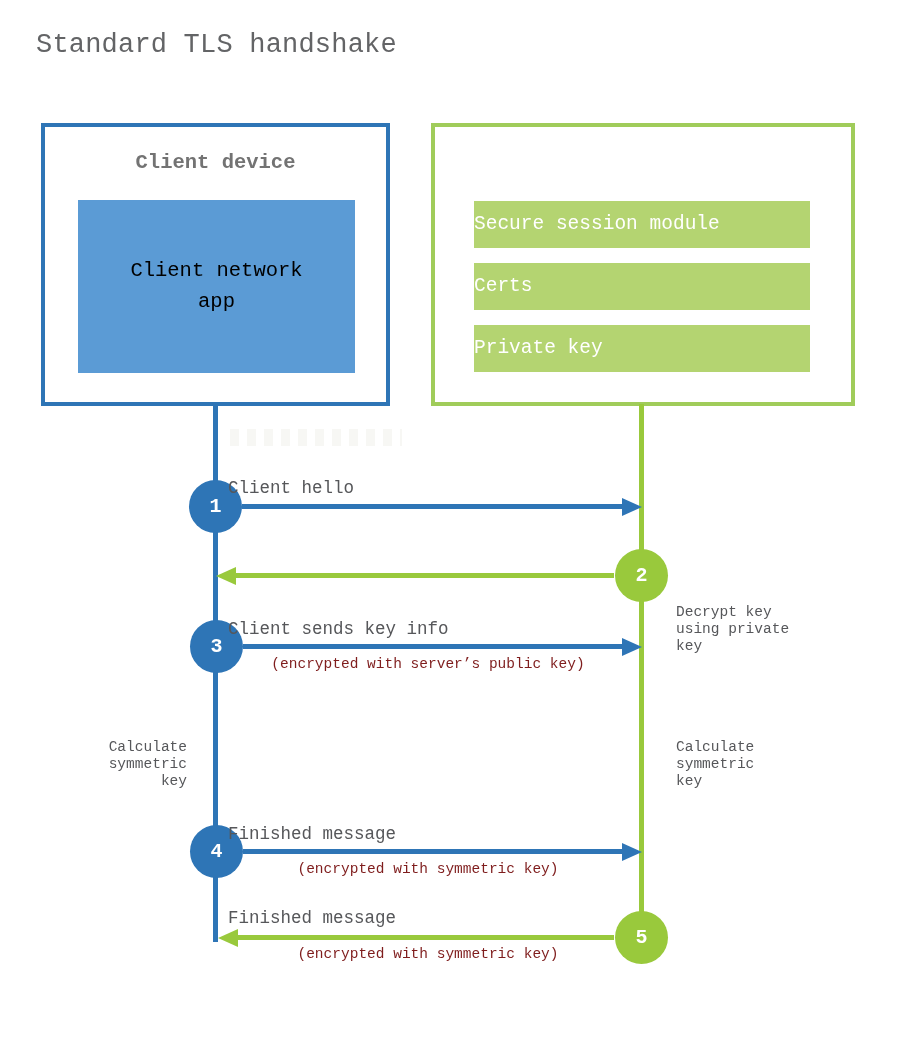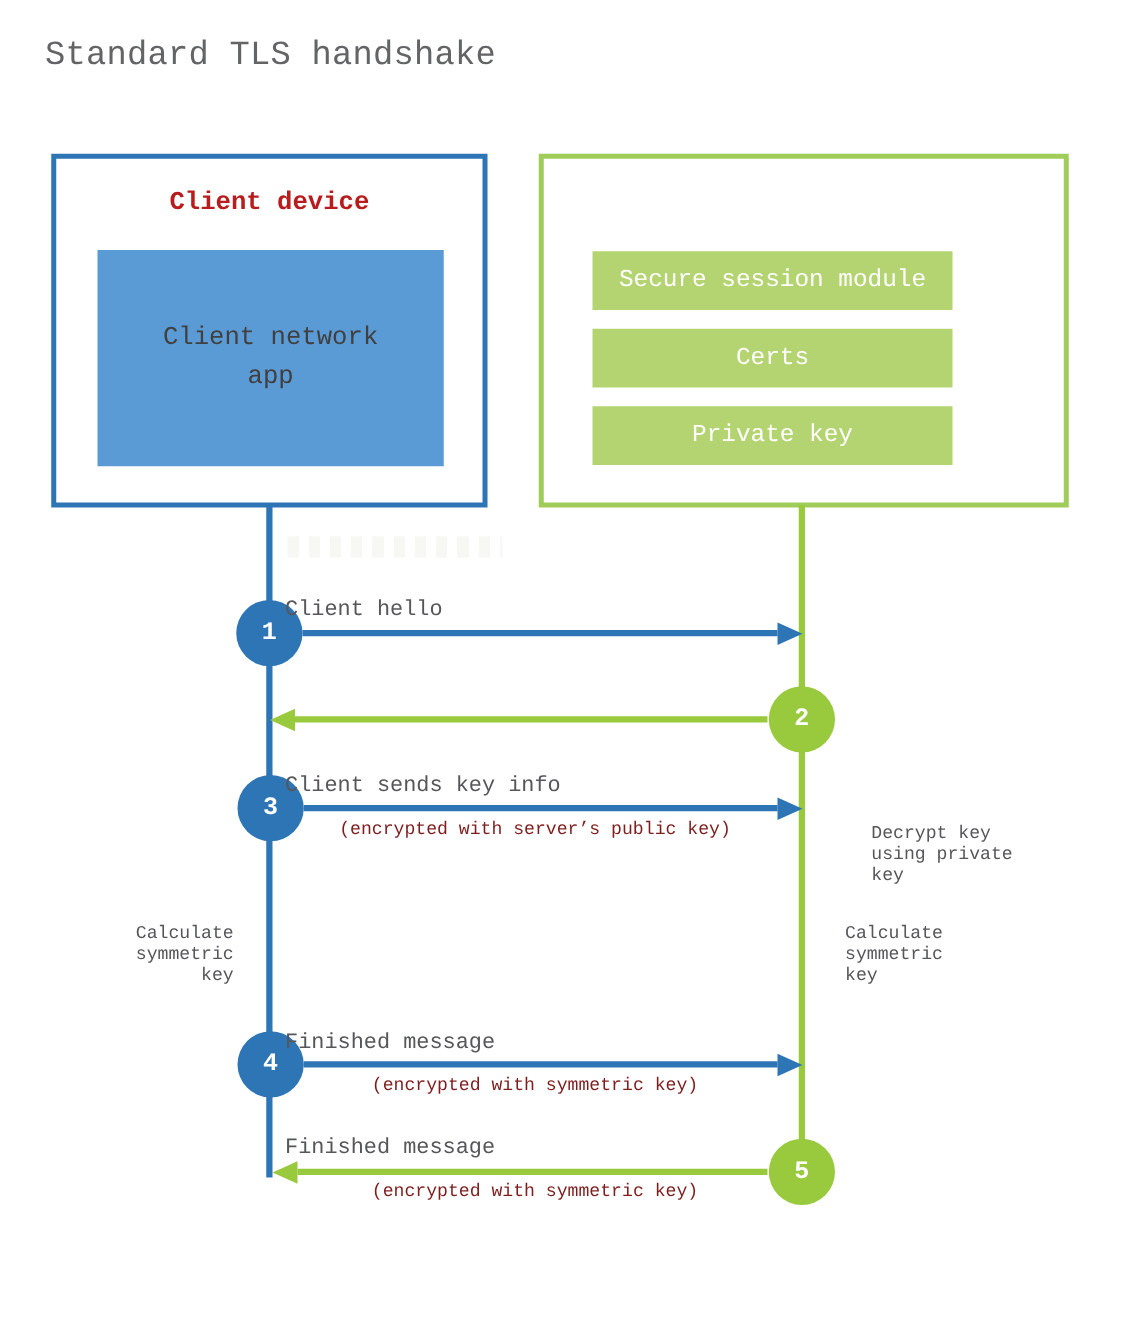"Client device" .box-heading { color: #b91c1c -> #737373 }
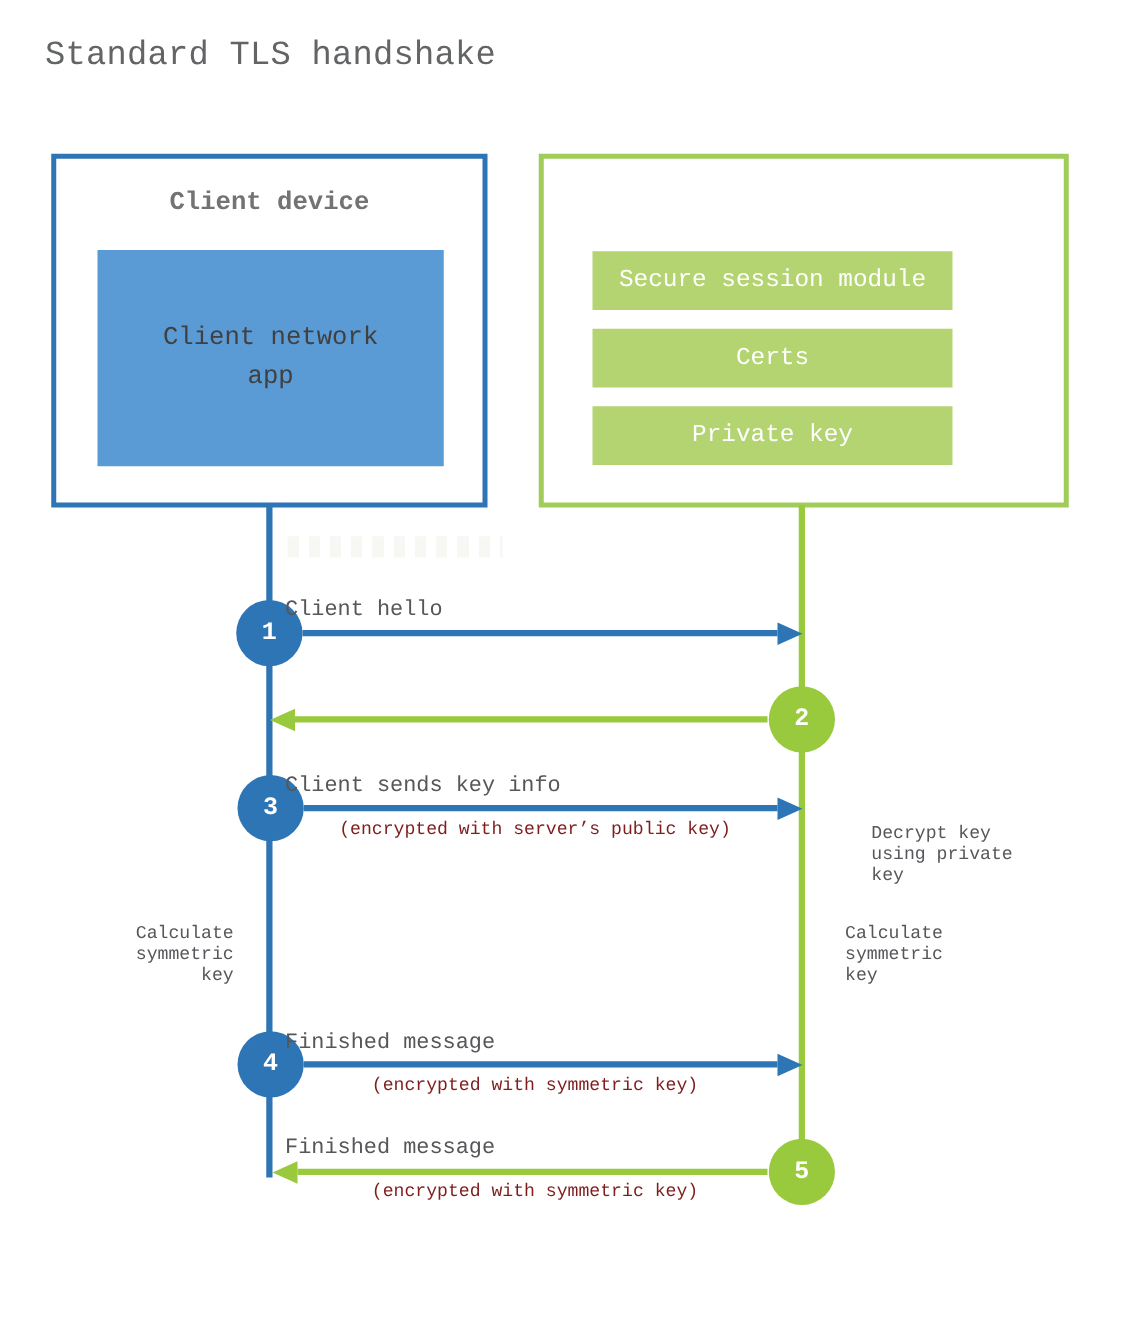"Secure session module" .server-bar { text-align: center -> none; width: 288px -> 336px }
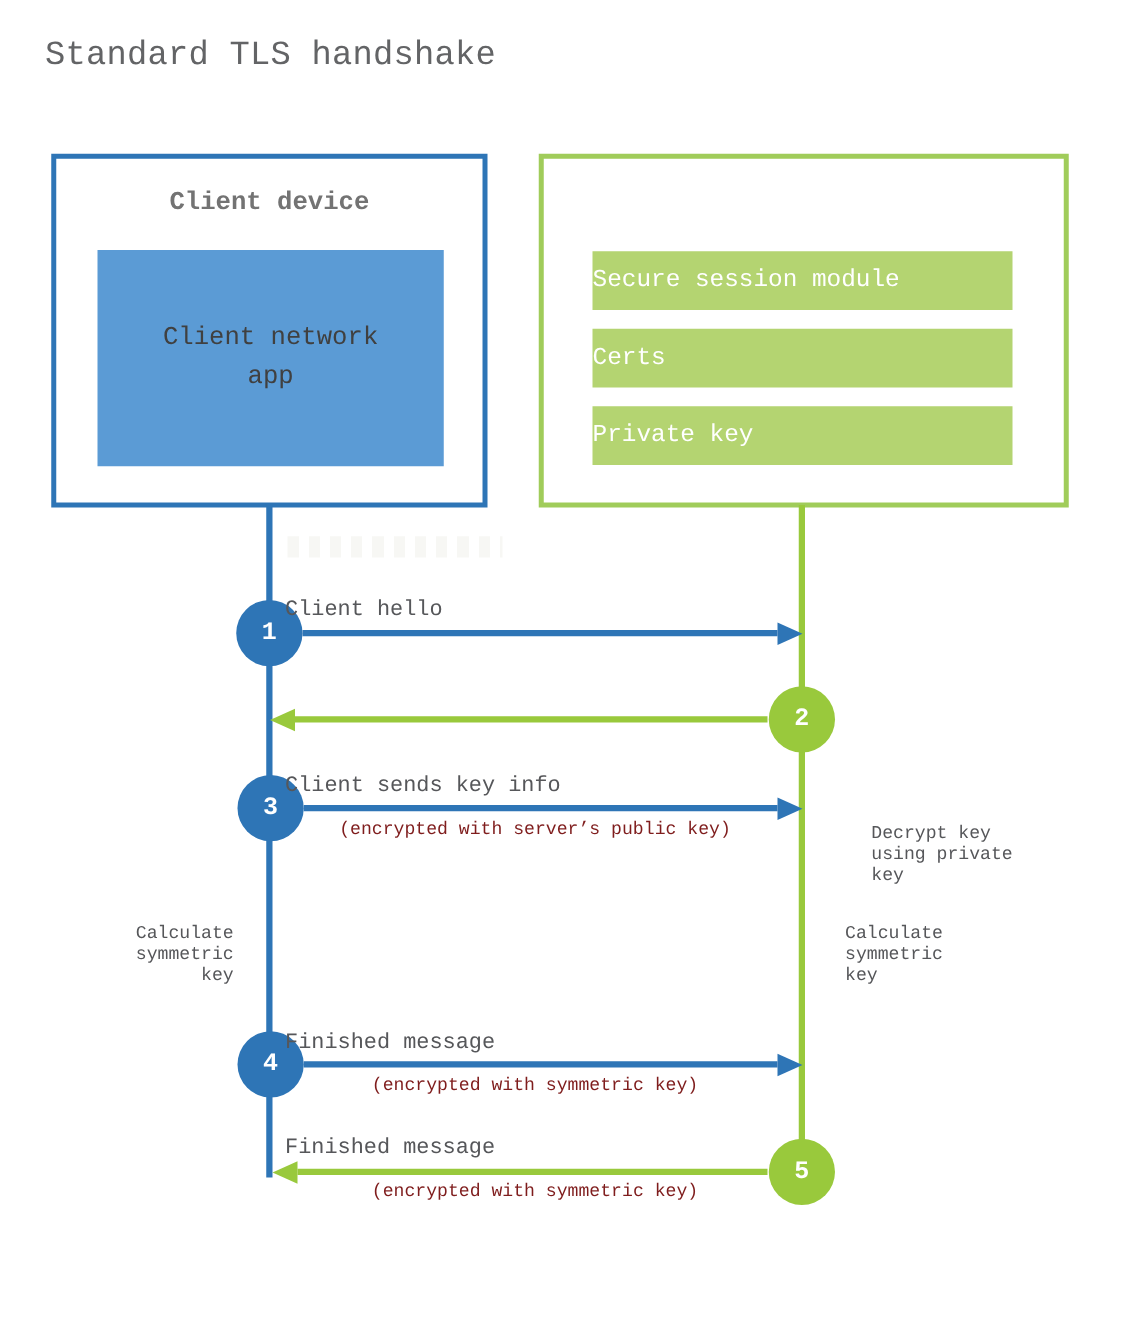"Client network app" .client-module-text { color: #404040 -> #000000 }
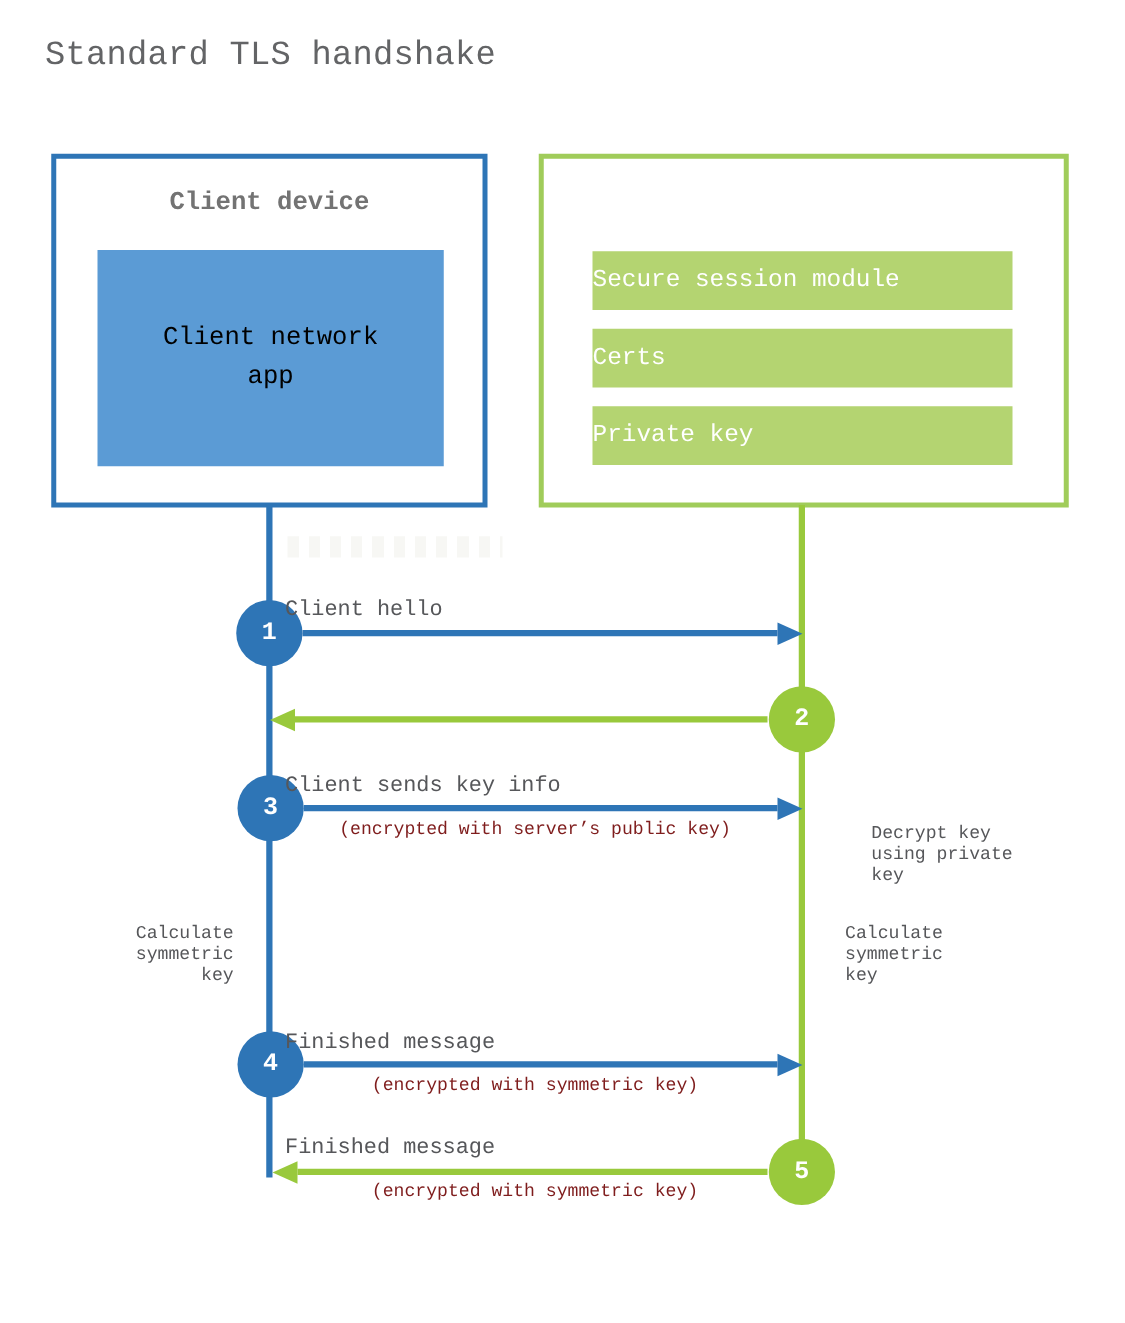"Decrypt key using private key" .note-decrypt { margin-left: 21px -> none; top: 659px -> 604px }
